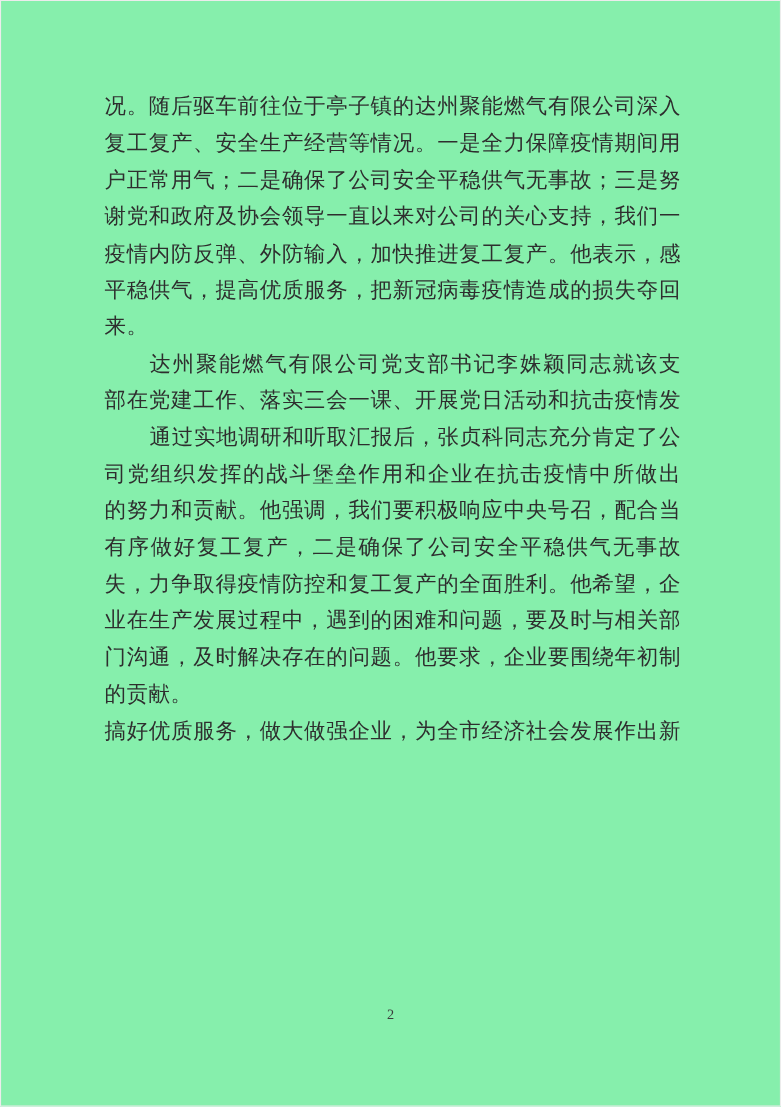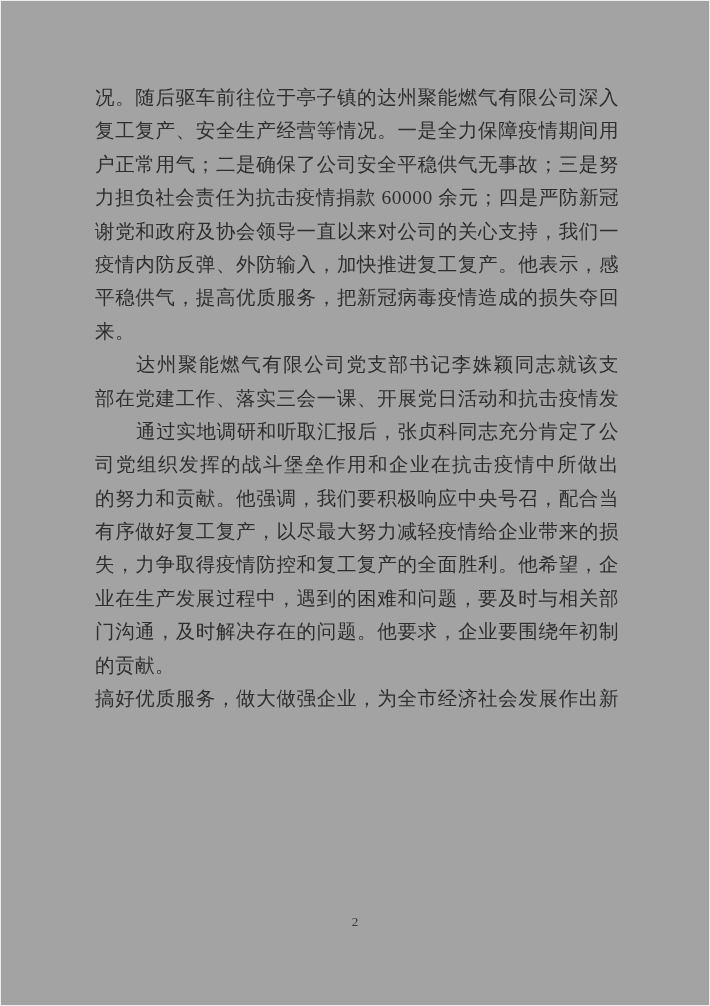"况。随后驱车前往位于亭子镇的达州聚能燃气有限公司深入" .page { background: #a3a3a3 -> #86efac }
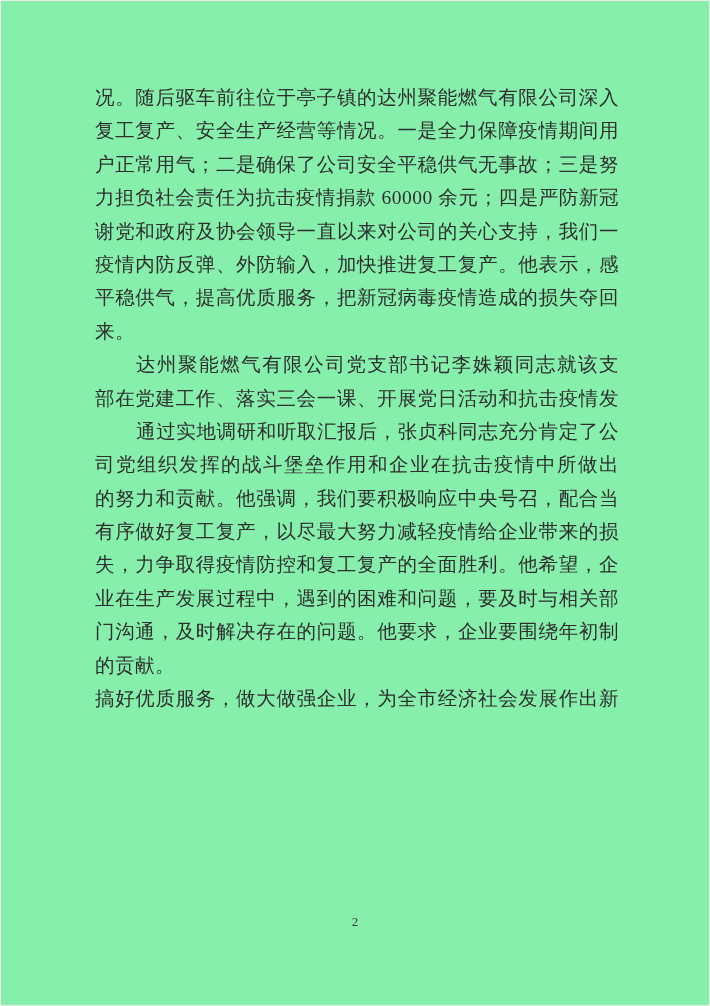"力担负社会责任为抗击疫情捐款 60000 余元；四是严防新冠" div.line { html: <div>力担负社会责任为抗击疫情捐款 60000 余元；四是严防新冠</div> -> none }
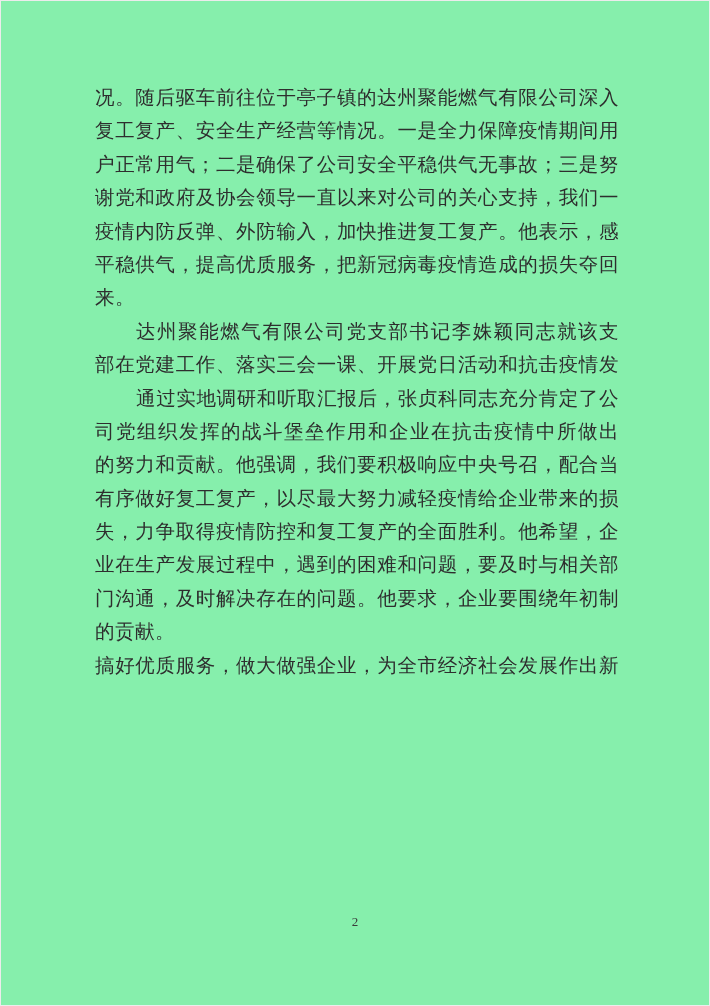"有序做好复工复产，以尽最大努力减轻疫情给企业带来的损" div.line { text: 以尽最大努力减轻疫情给企业带来的损 -> 二是确保了公司安全平稳供气无事故 }
